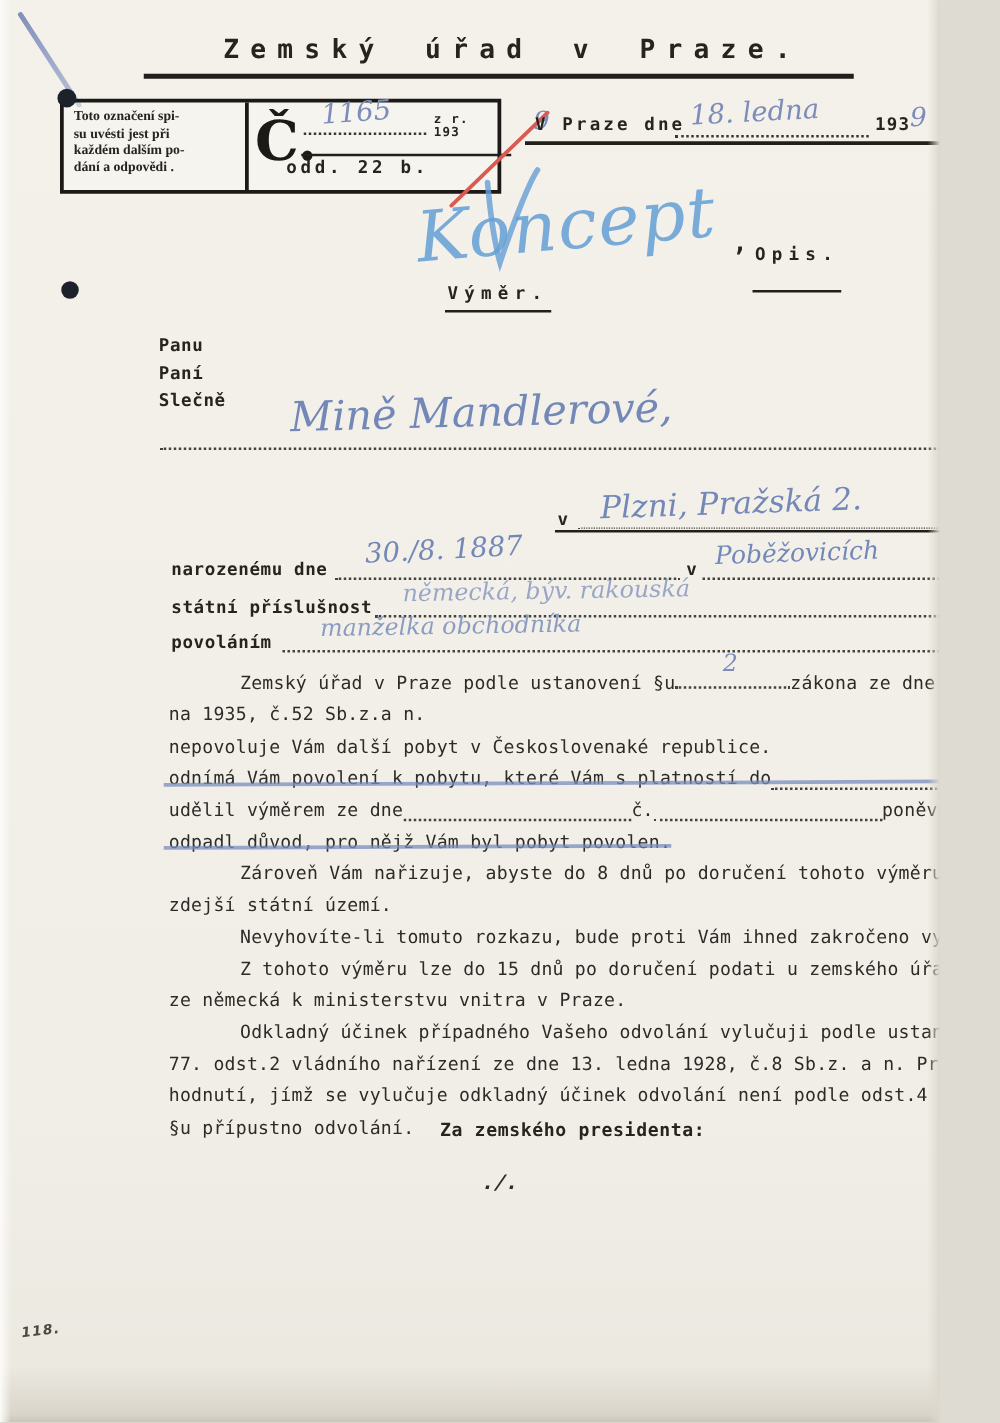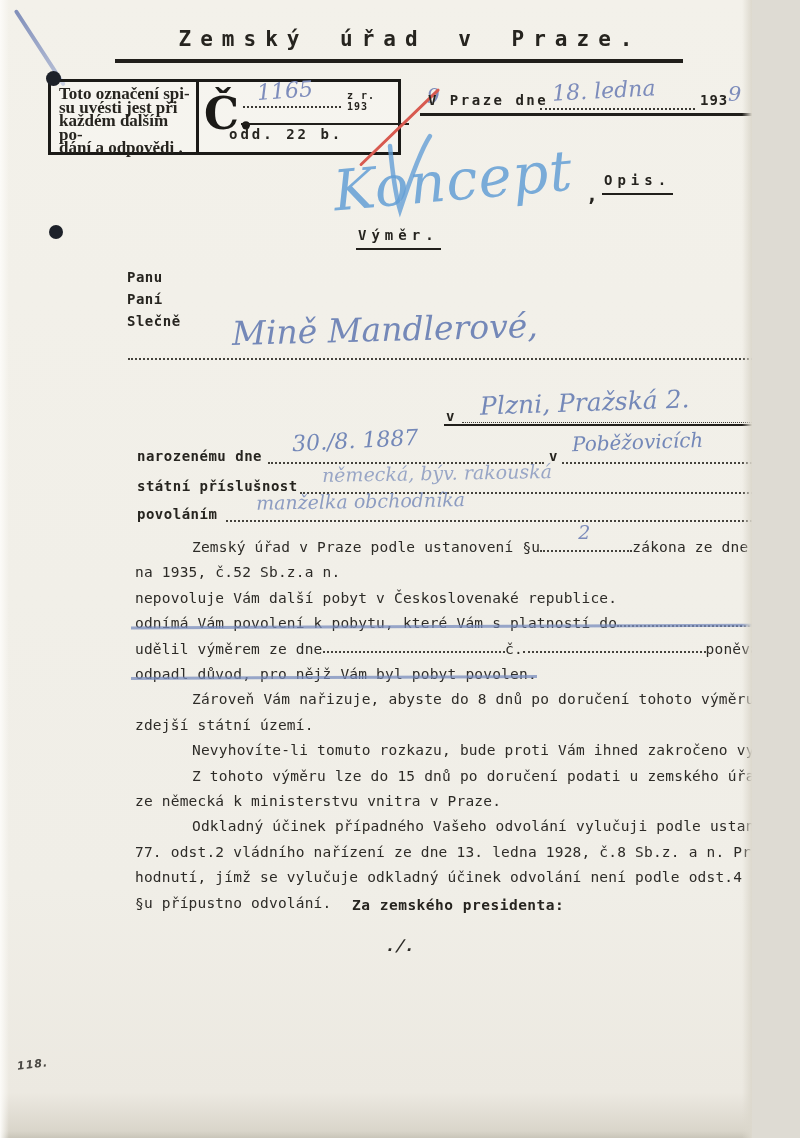"Toto označení spi-" .stamp-note { font-size: 17px -> 11px }
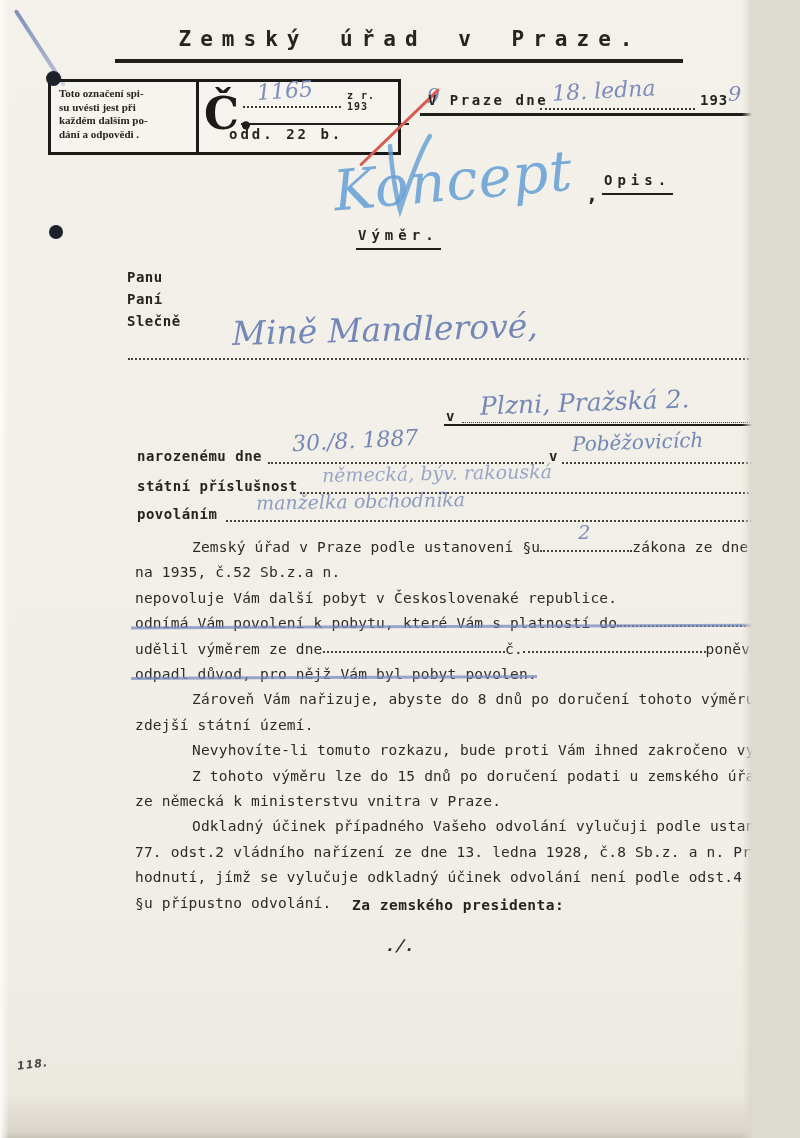"Opis." .opis { padding: 0 2px 5px 2px -> 0 2px 20px 2px; top: 172px -> 196px }
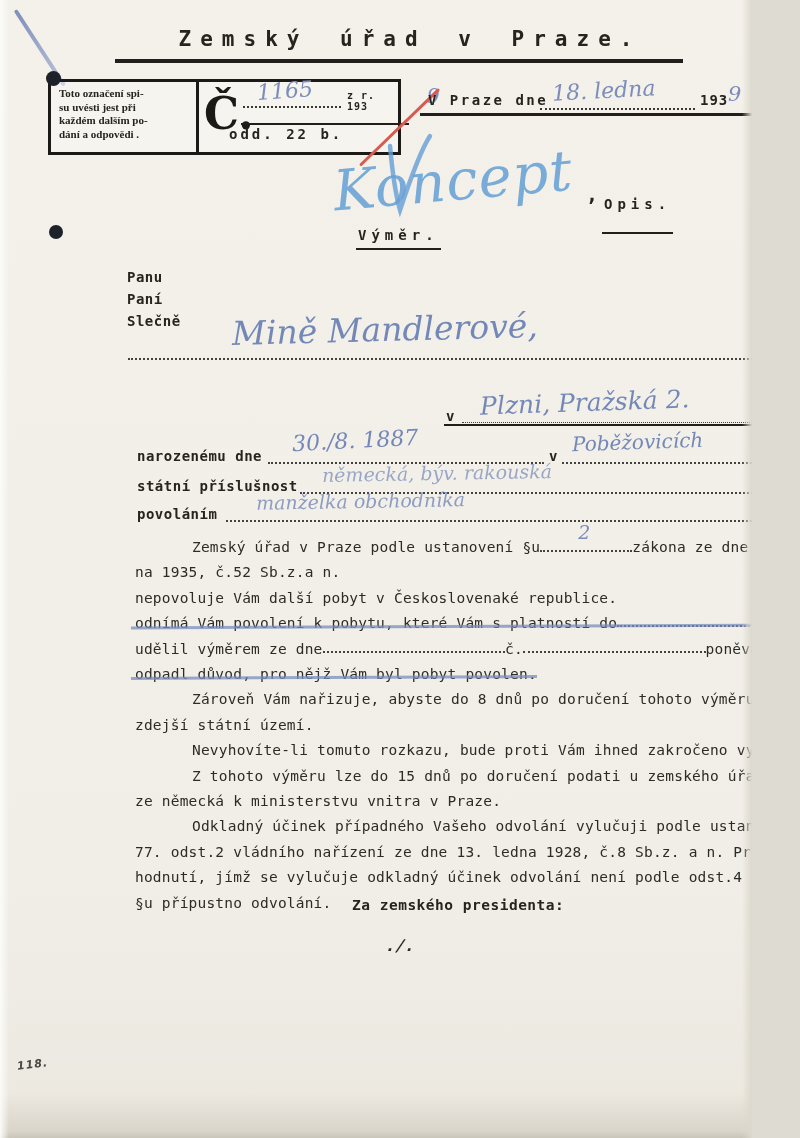"odnímá Vám povolení k pobytu," .bflex { align-items: flex-start -> center }
